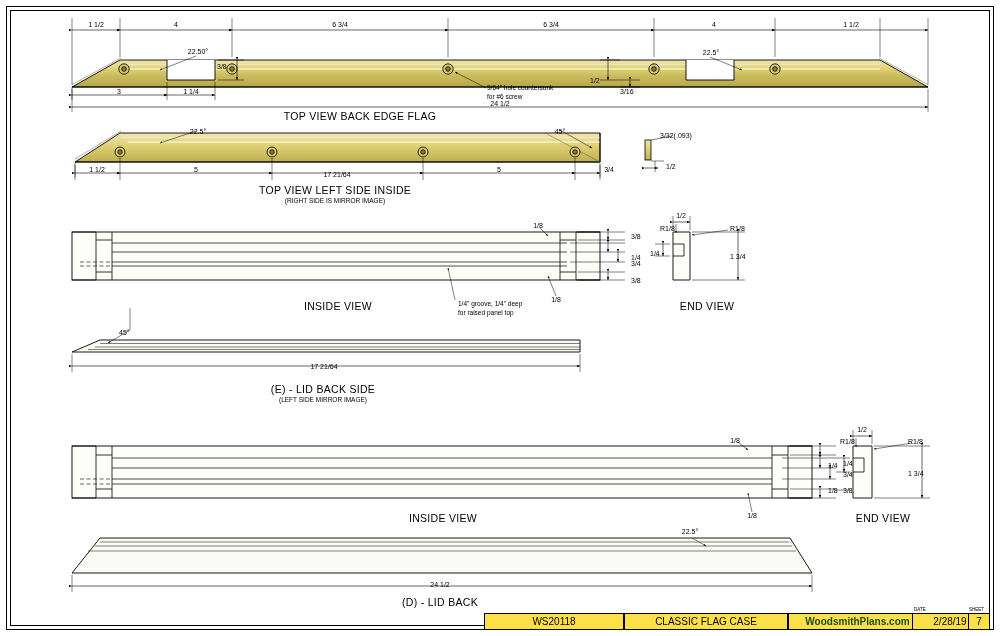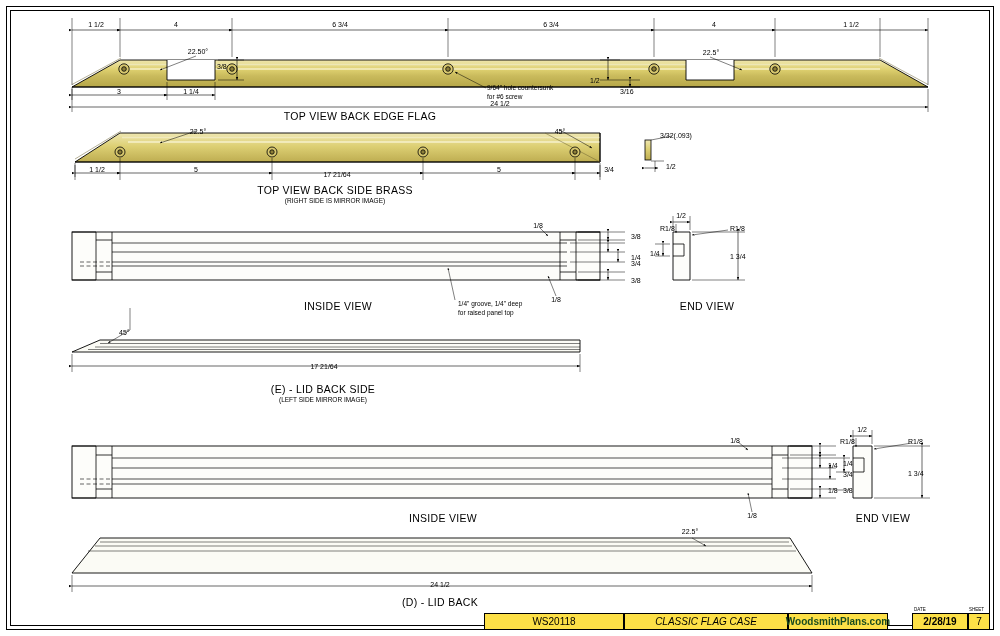"TOP VIEW BACK SIDE BRASS" div.title { text: BACK SIDE BRASS -> LEFT SIDE INSIDE }
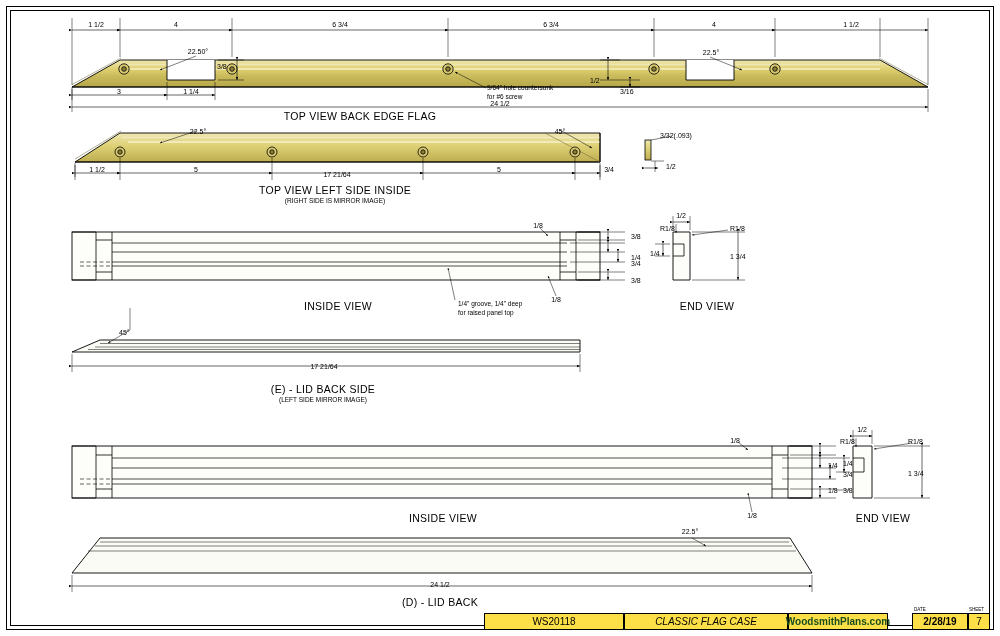"CLASSIC FLAG CASE" div.tb { font-style: italic -> none }
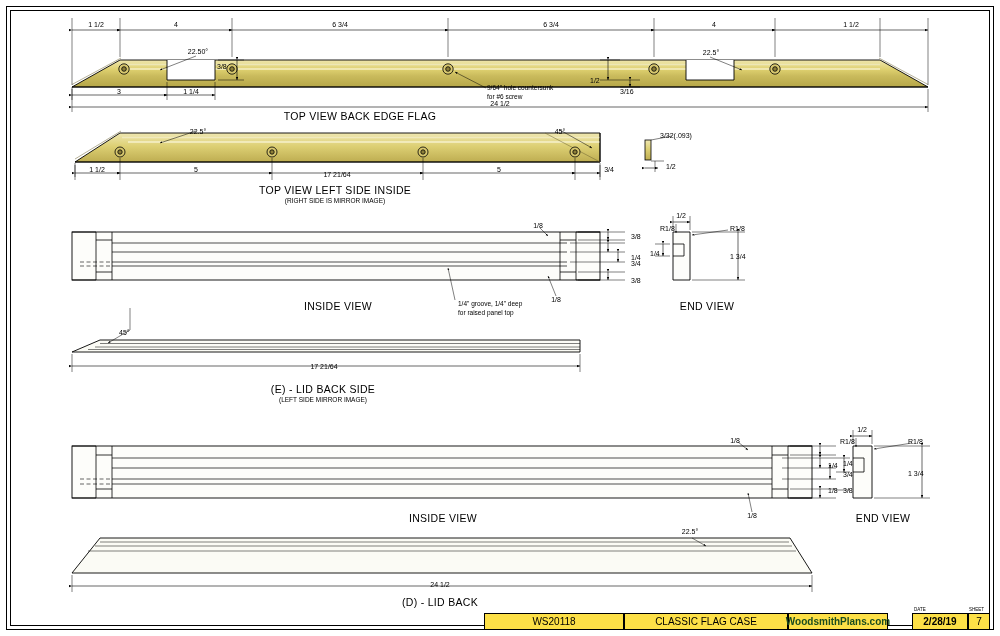"WoodsmithPlans.com" div.tb { width: 100px -> 139px }
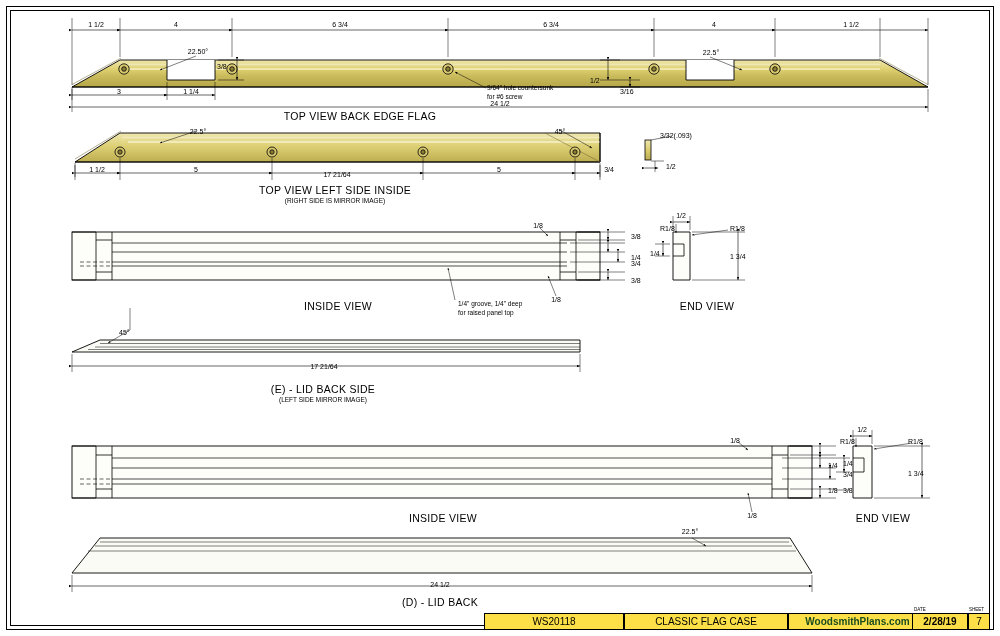"2/28/19" div.tb { font-weight: bold -> none; width: 56px -> 76px }
